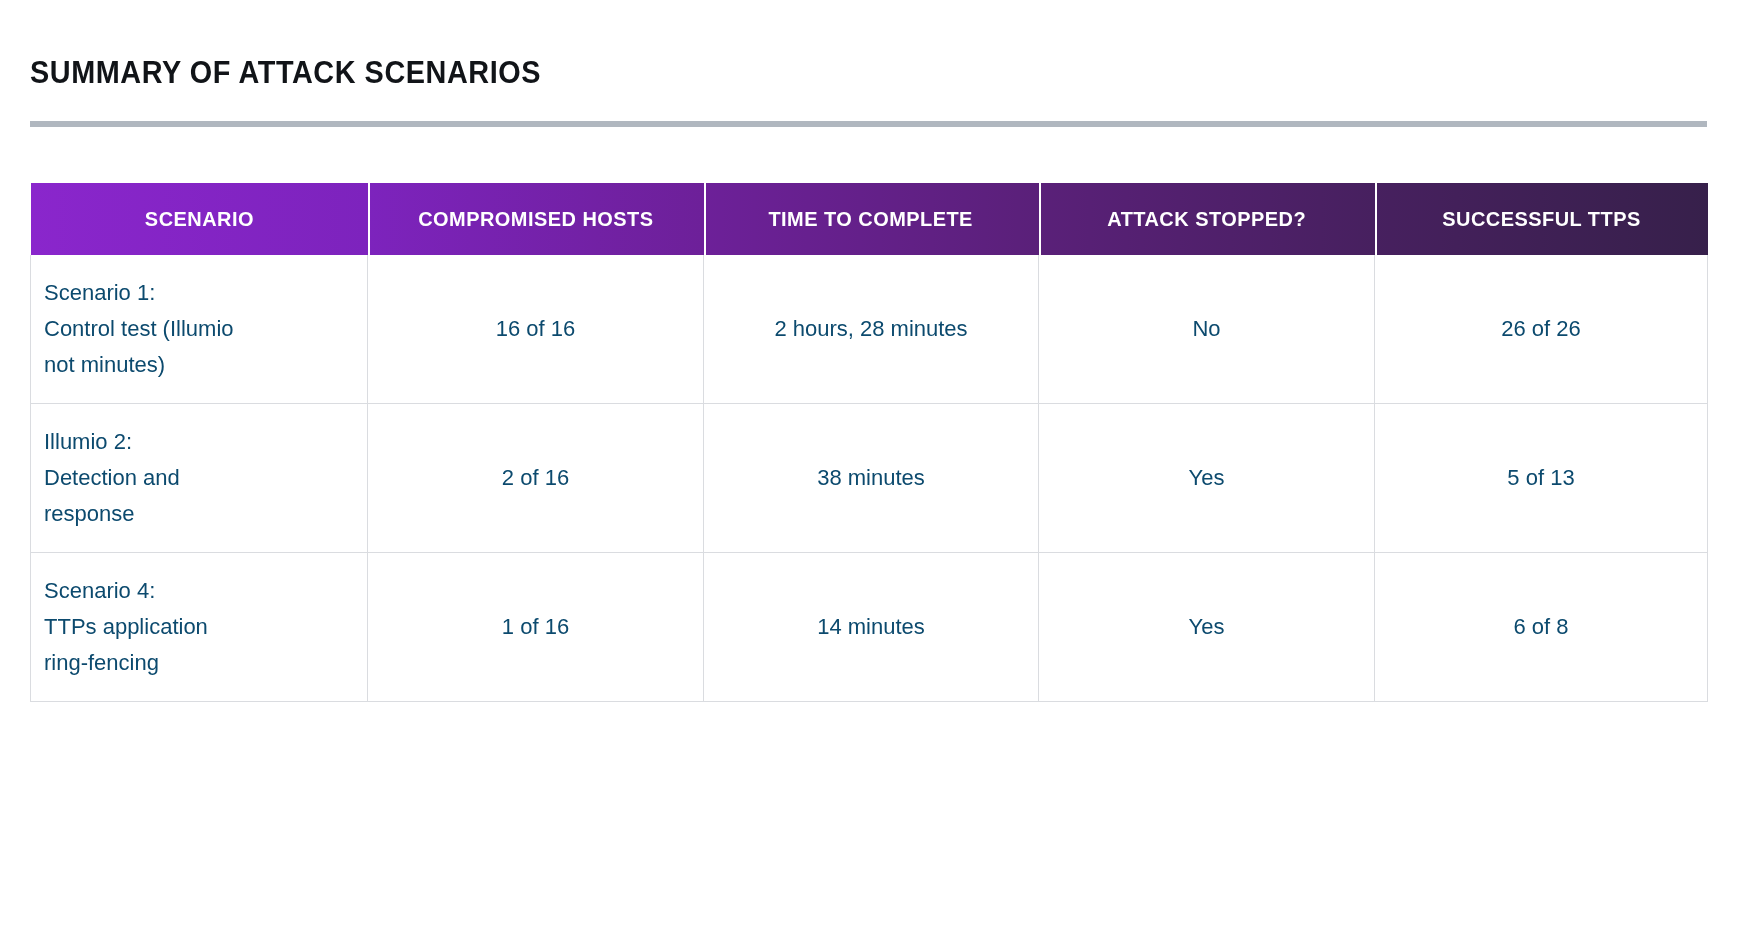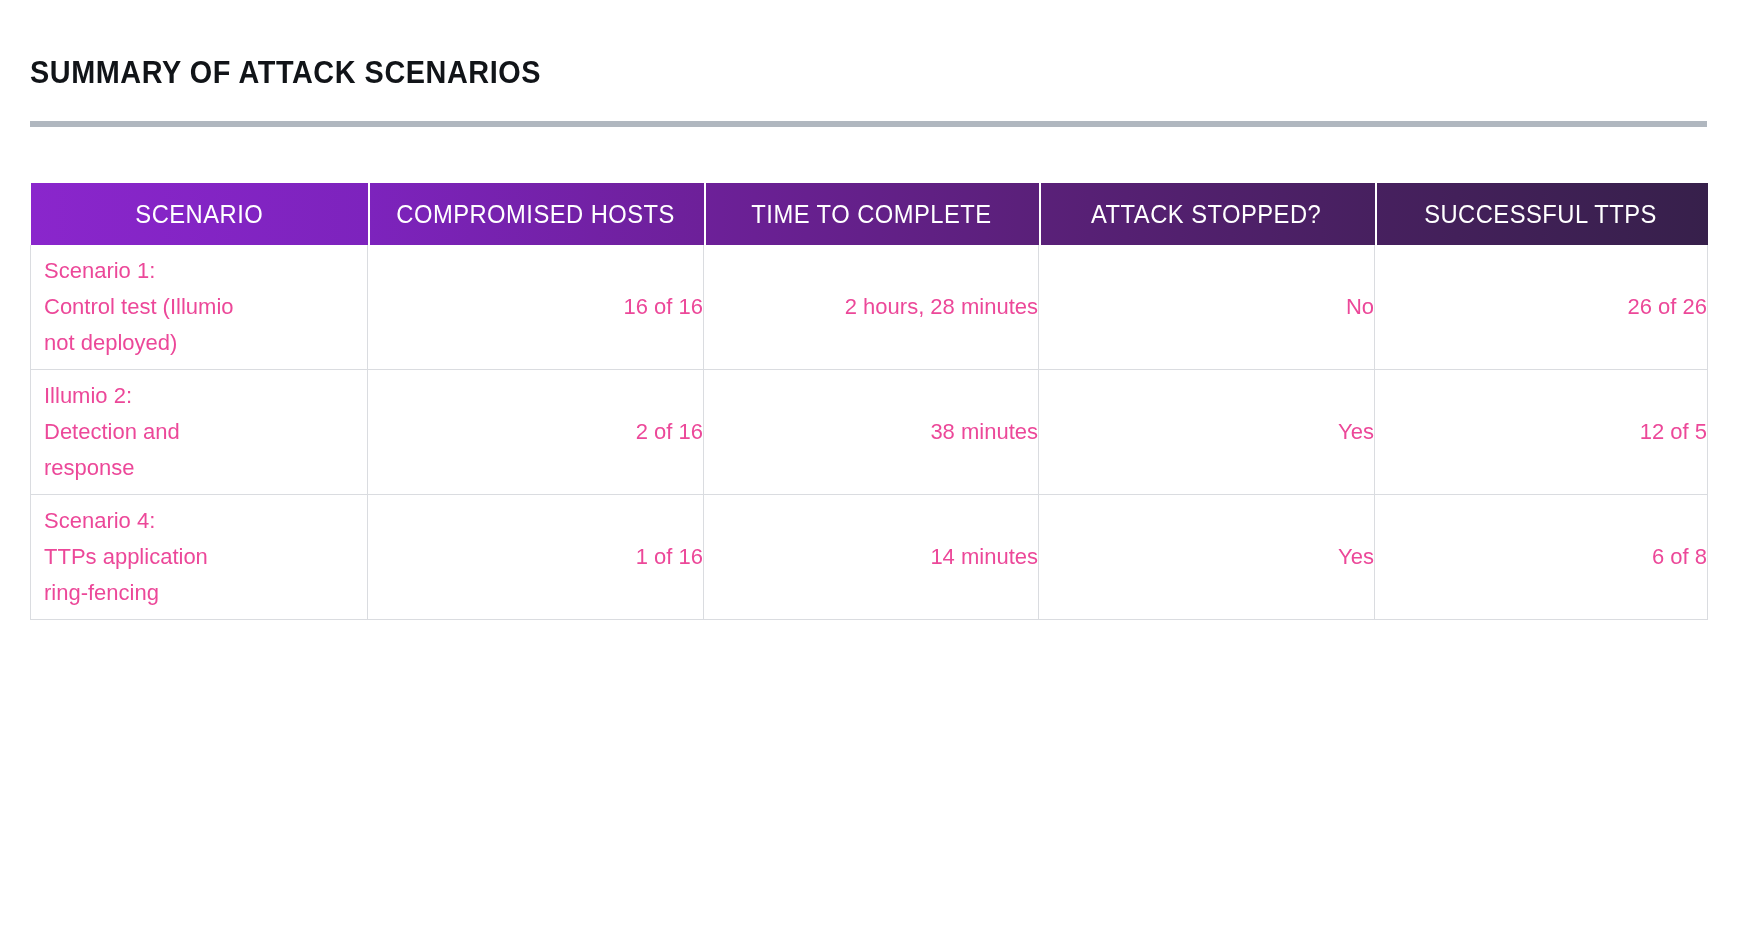"SCENARIO" thead th { font-size: 25px -> 21px; font-weight: 400 -> 700; height: 62px -> 72px }
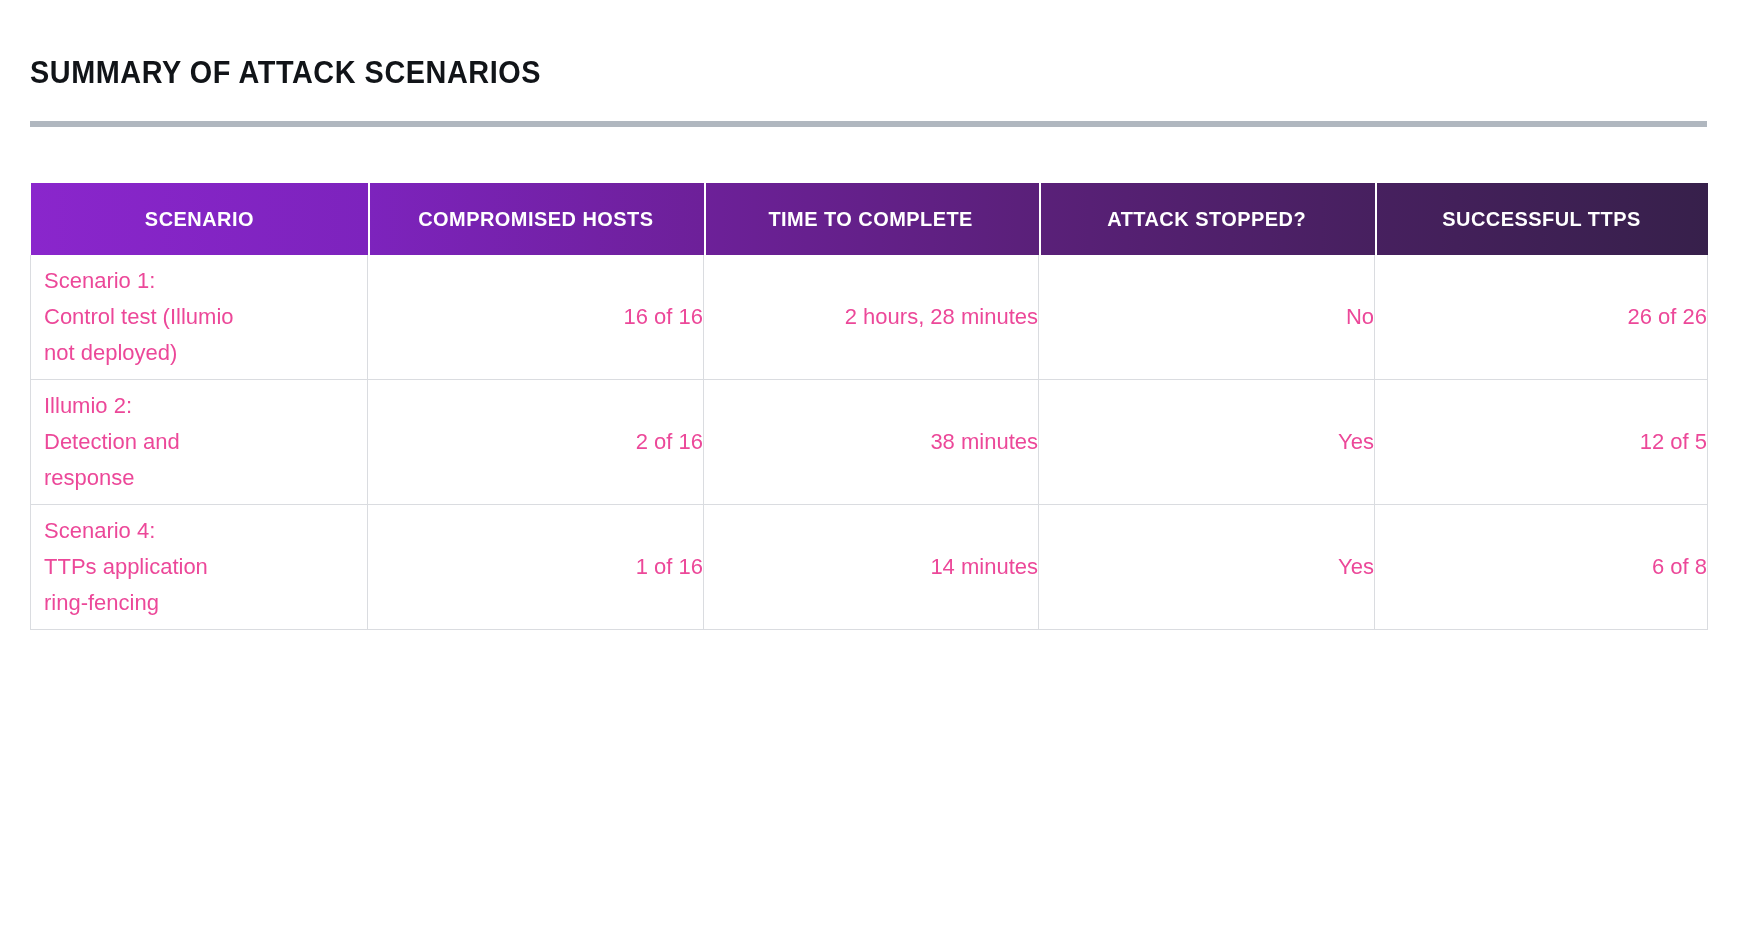"Scenario 1:" tbody td { color: #ec4899 -> #0c4a6e; height: 124px -> 148px }
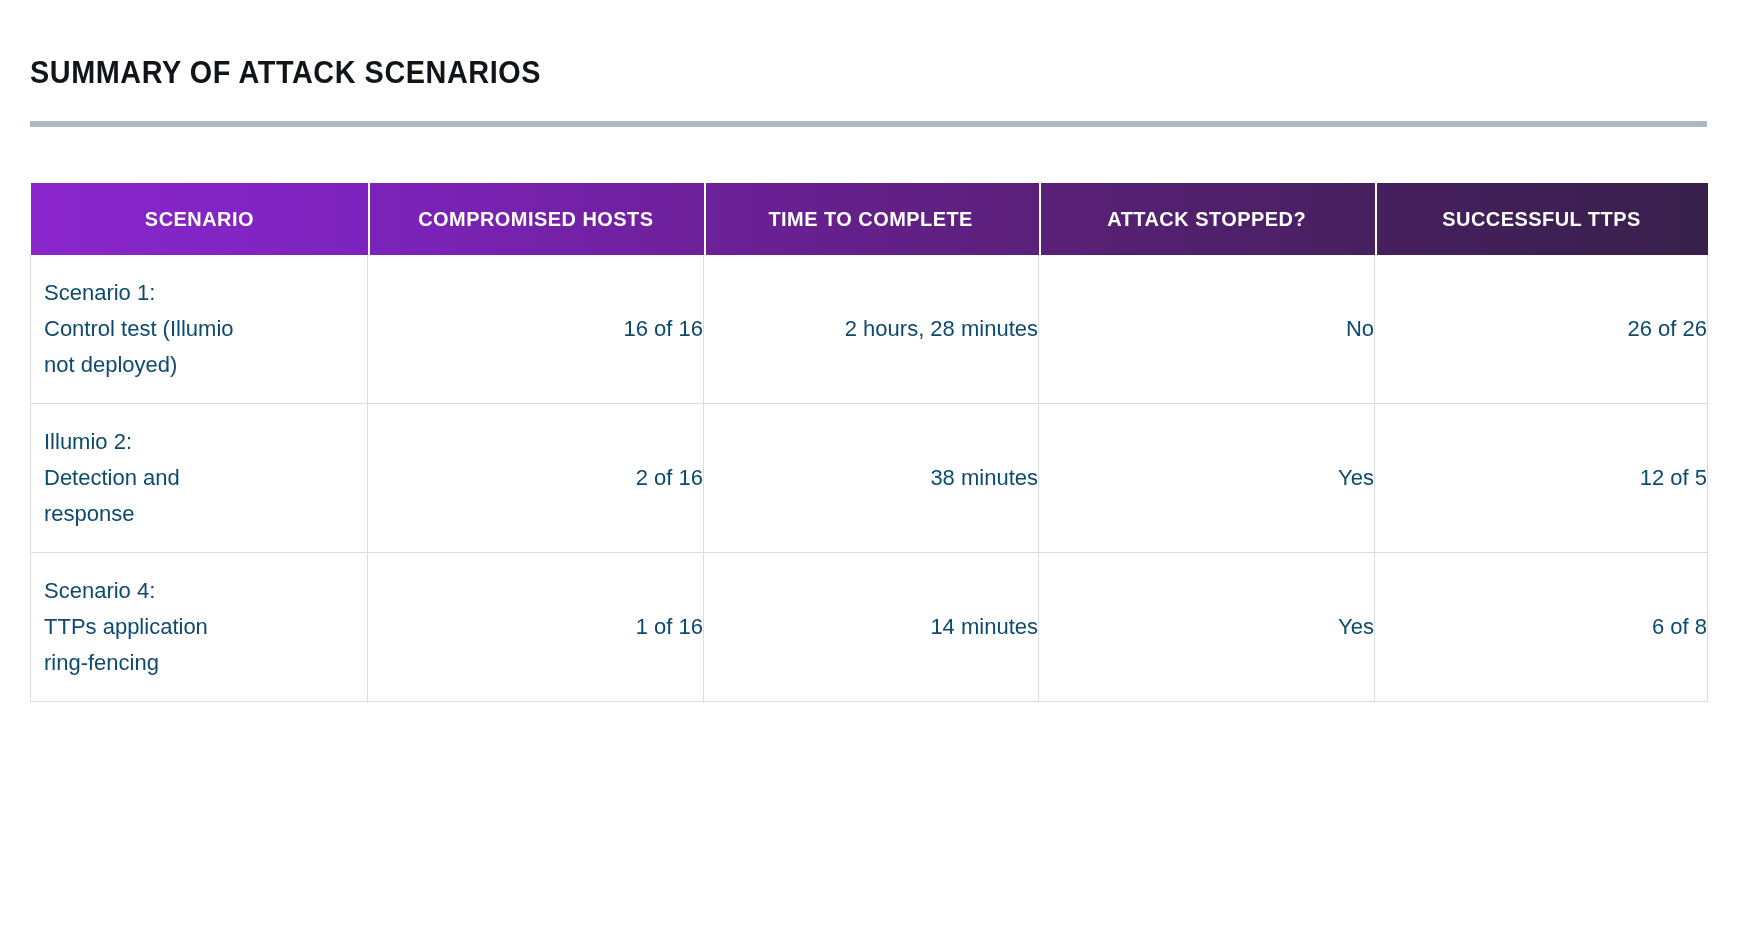"16 of 16" tbody td.center { text-align: right -> center }
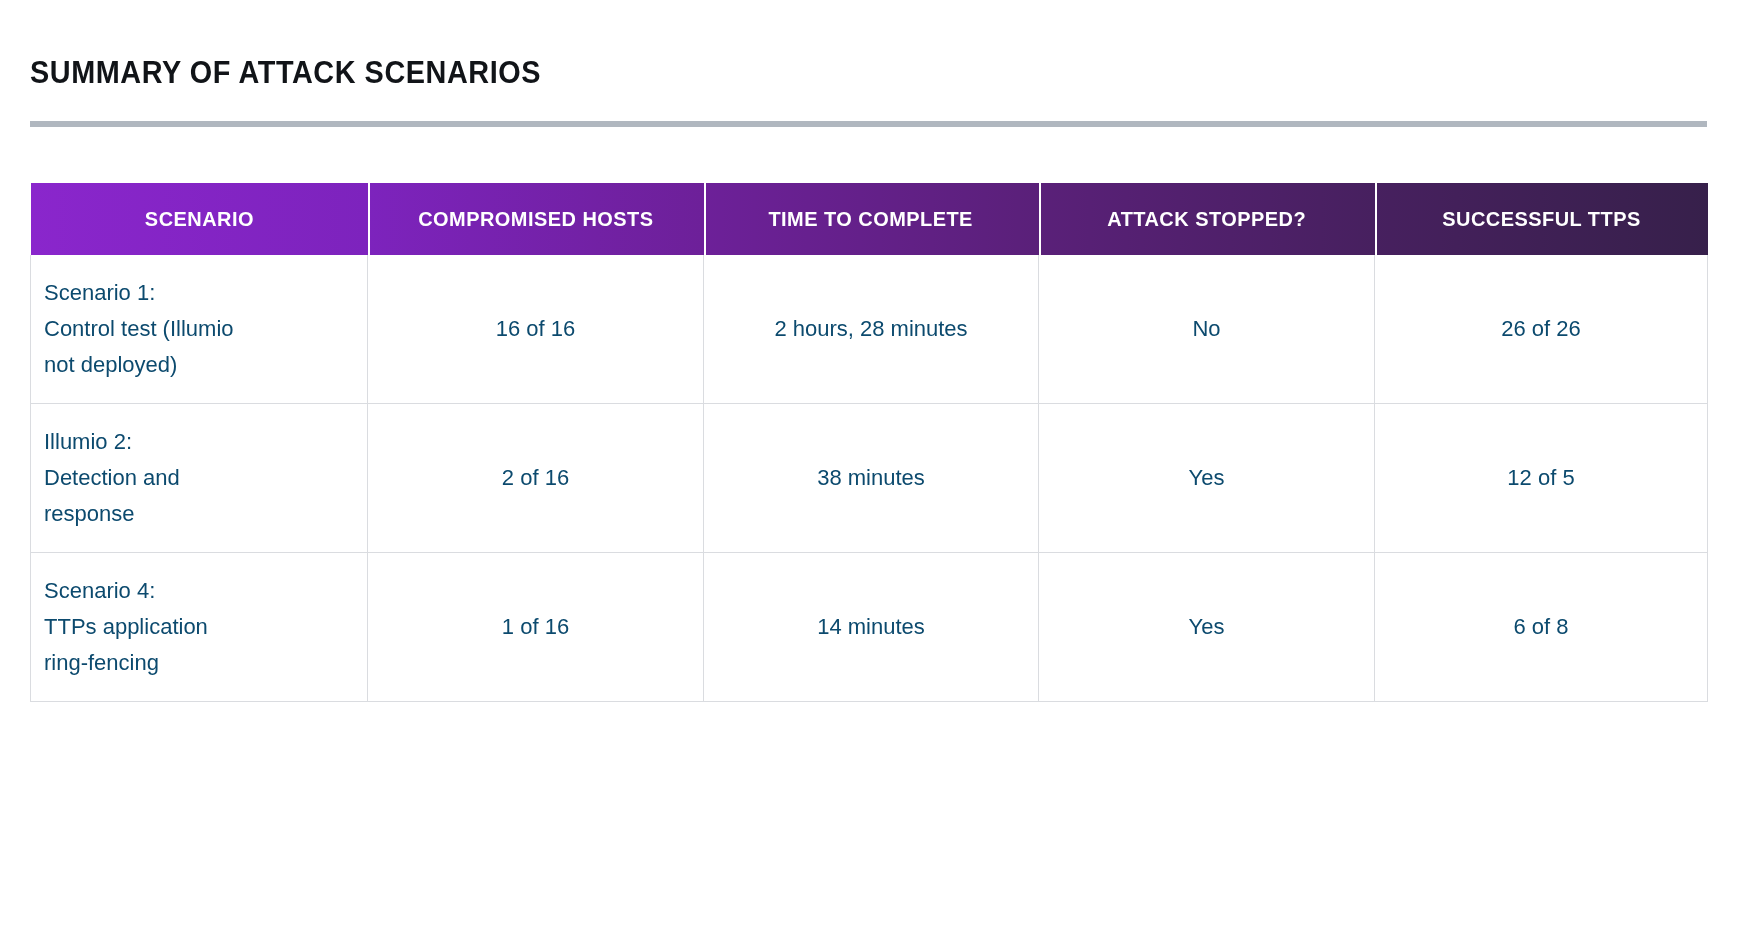"not deployed)" span.scenario-line { text: deployed -> minutes }
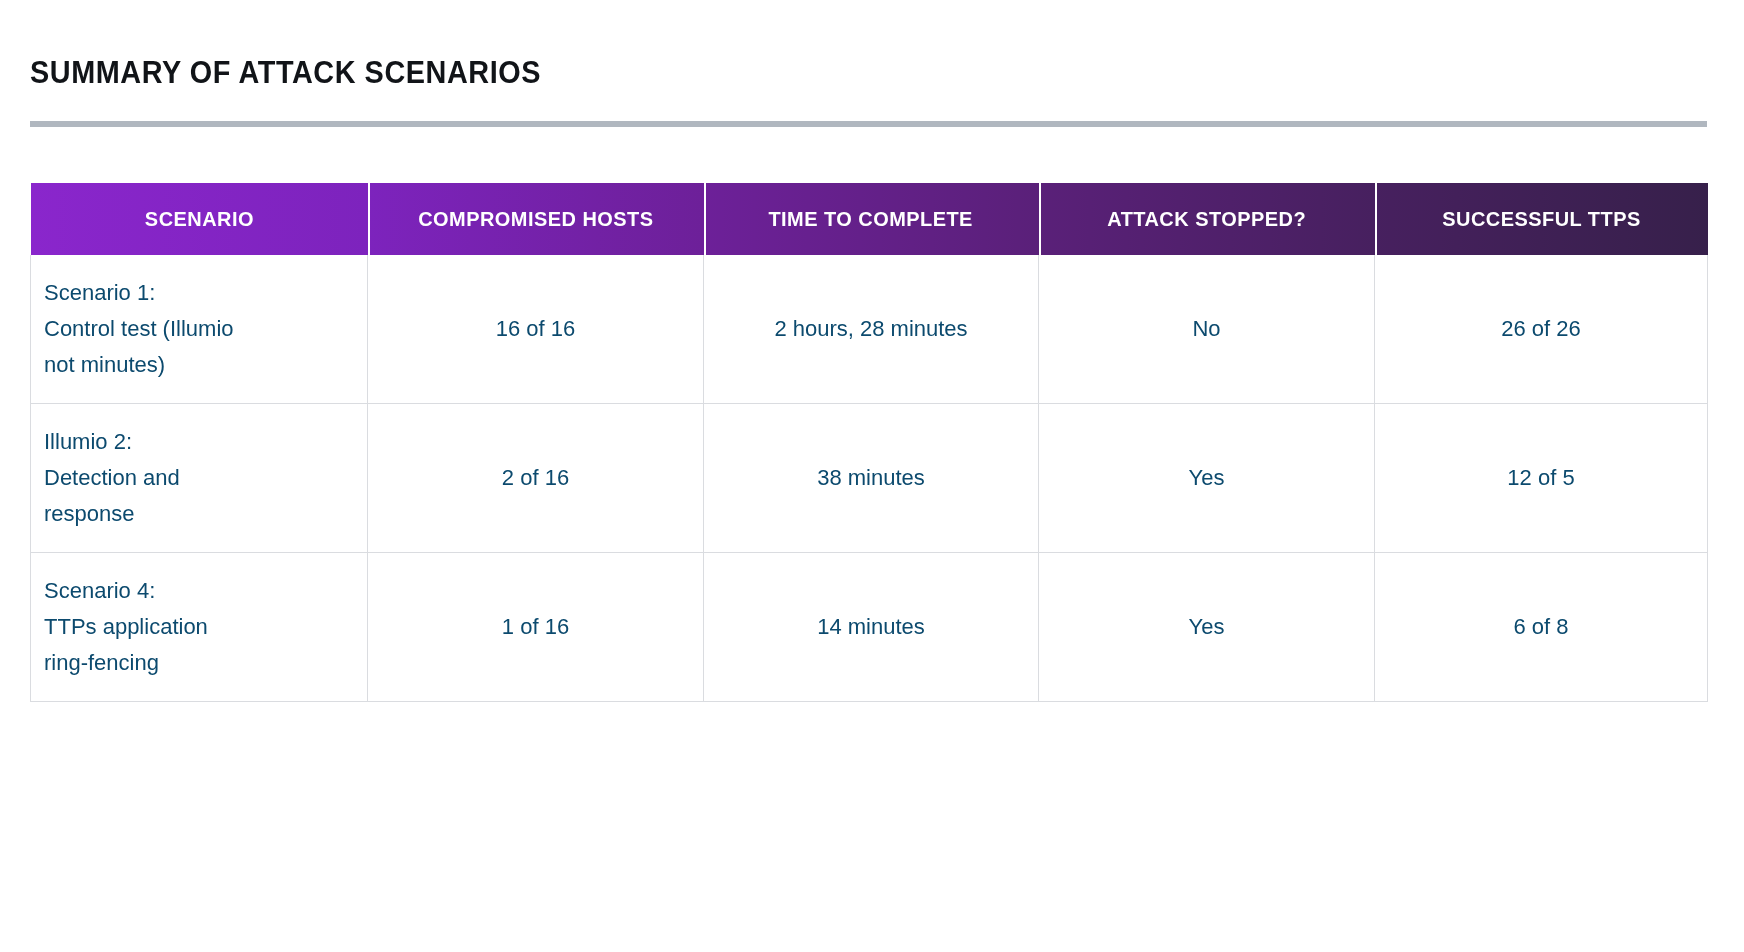"12 of 5" td.center { text: 12 of 5 -> 5 of 13 }
